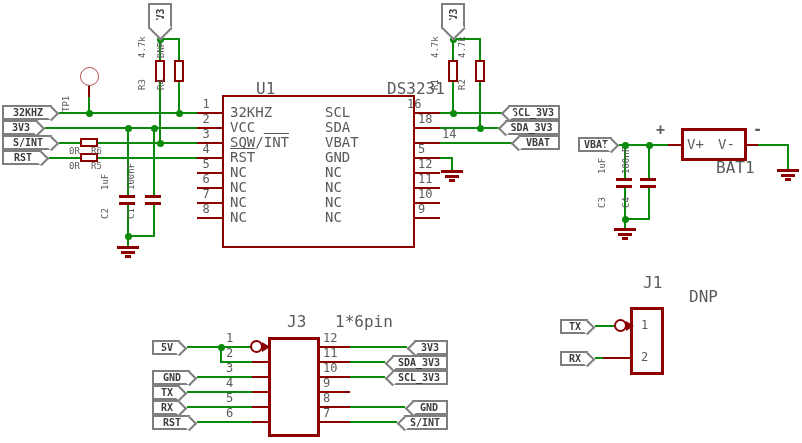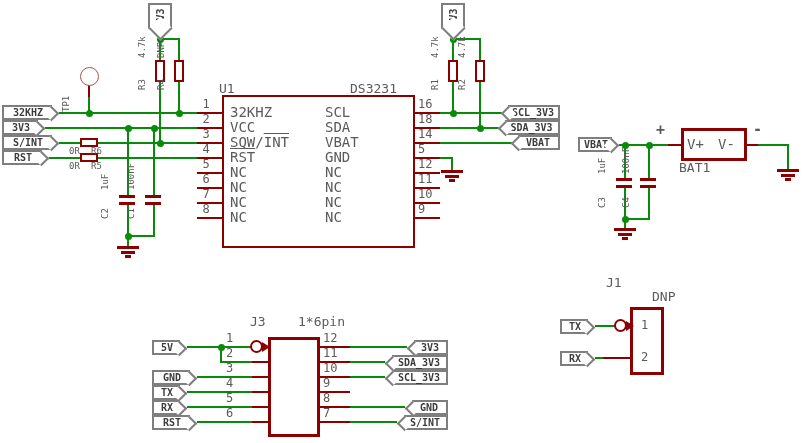"U1" .lbl { font-size: 13px -> 16px; margin-left: none -> 37px }
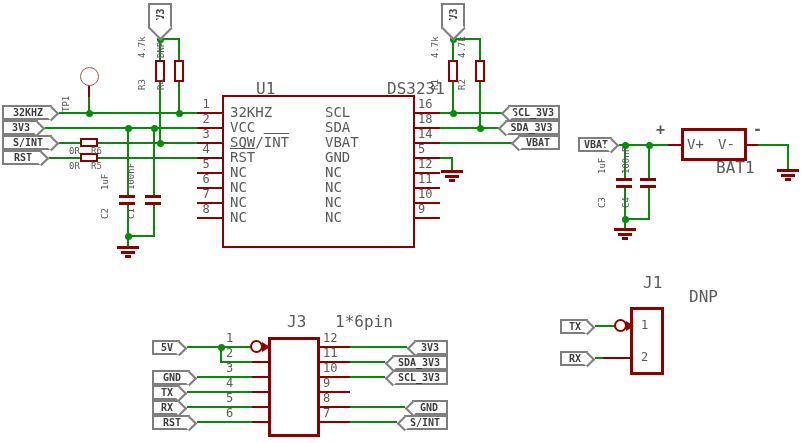"16" span.pnum { left: 418px -> 407px }
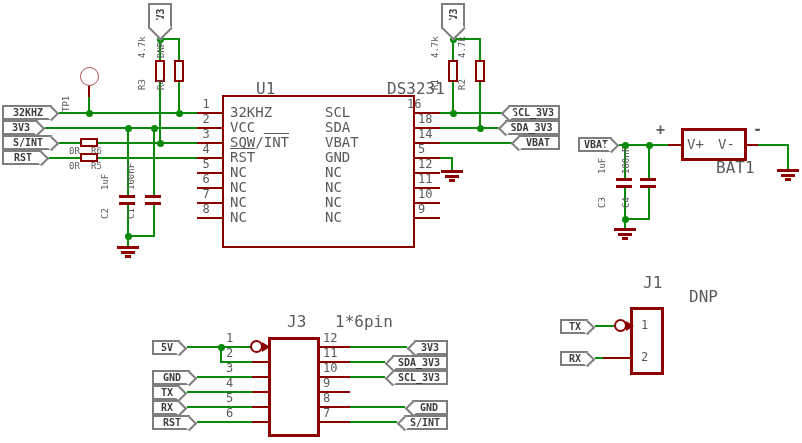"14" span.pnum { left: 418px -> 442px }
